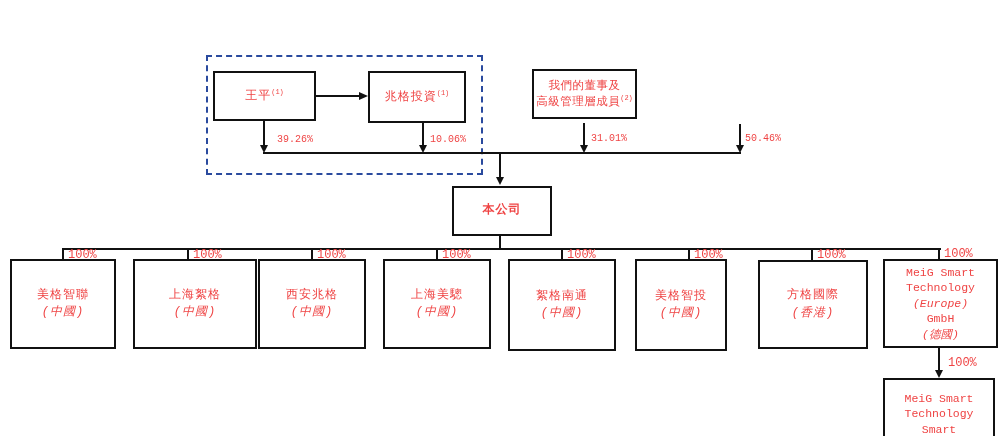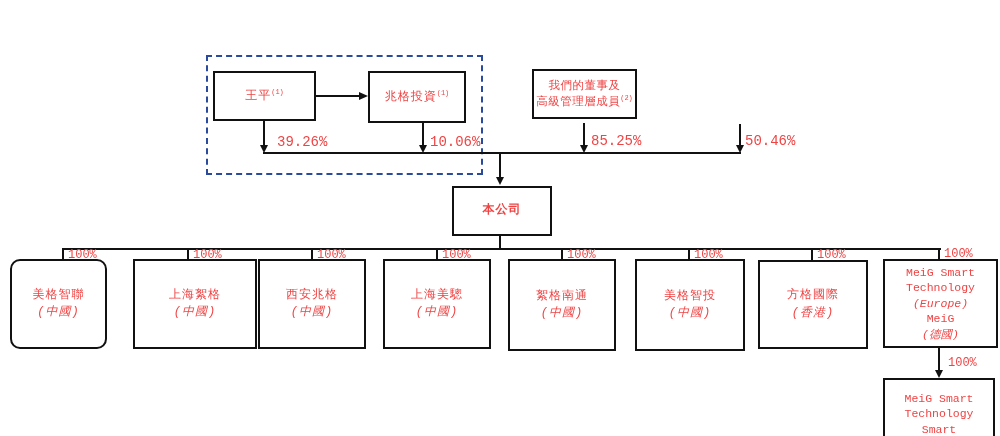"39.26%" .pct { font-size: 14px -> 10px }
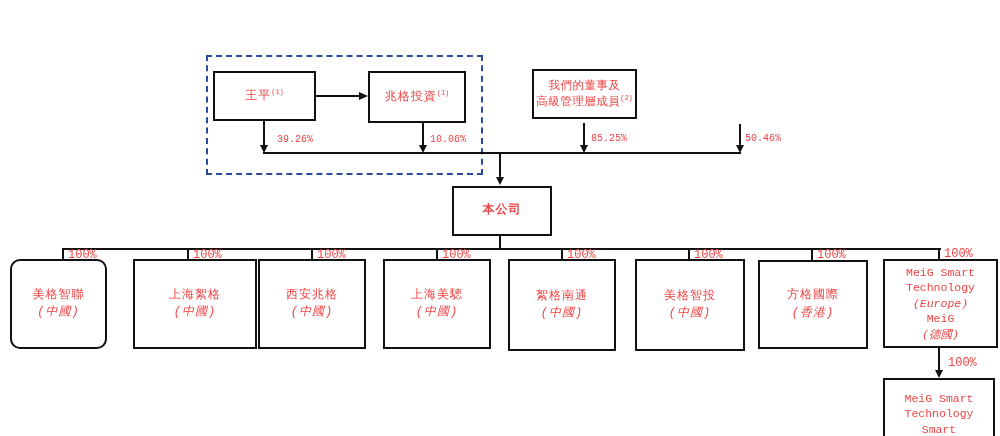"85.25%" div.pct { text: 85.25% -> 31.01% }
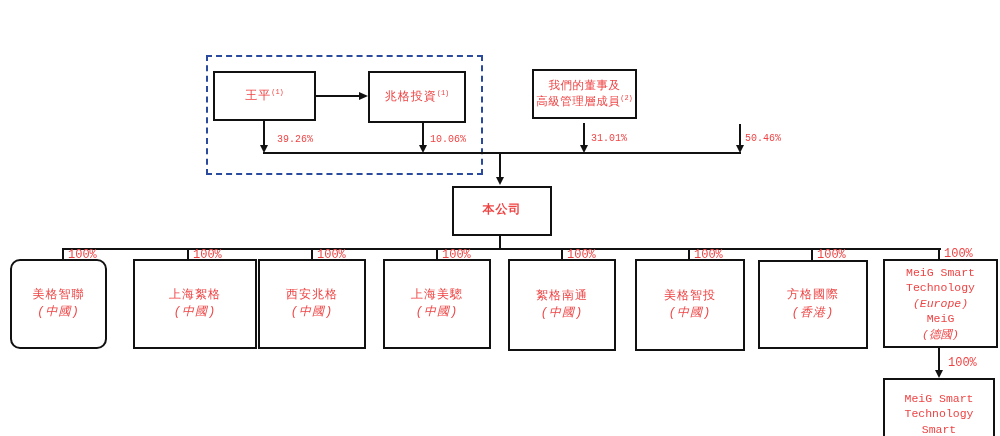"美格智聯" div.box { border-radius: 10px -> none; width: 97px -> 106px }
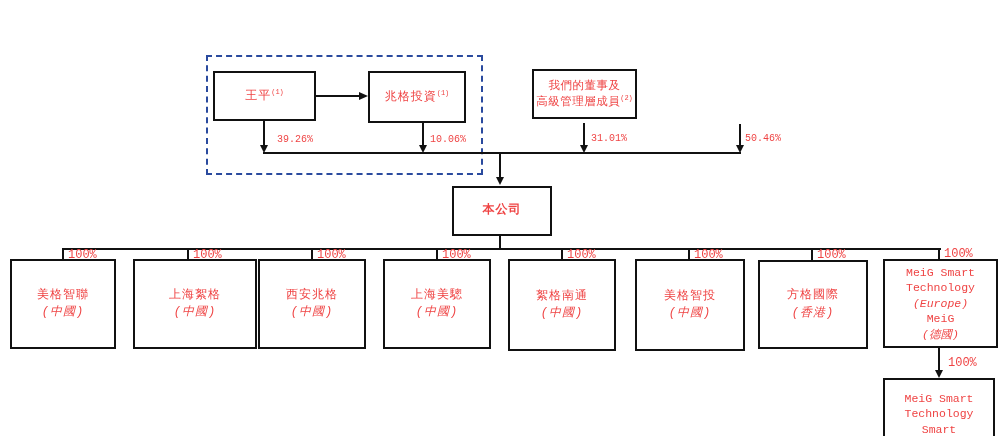"美格智投" div.box { width: 110px -> 92px }
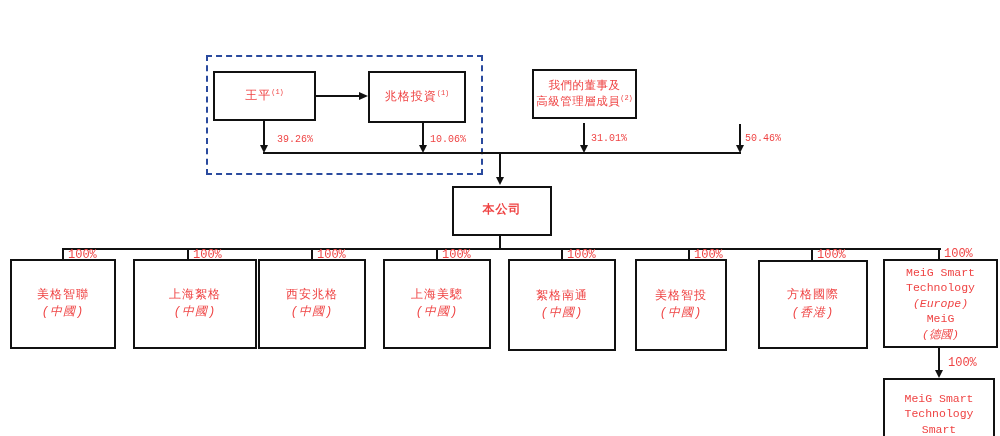"MeiG" span { text: MeiG -> GmbH }
